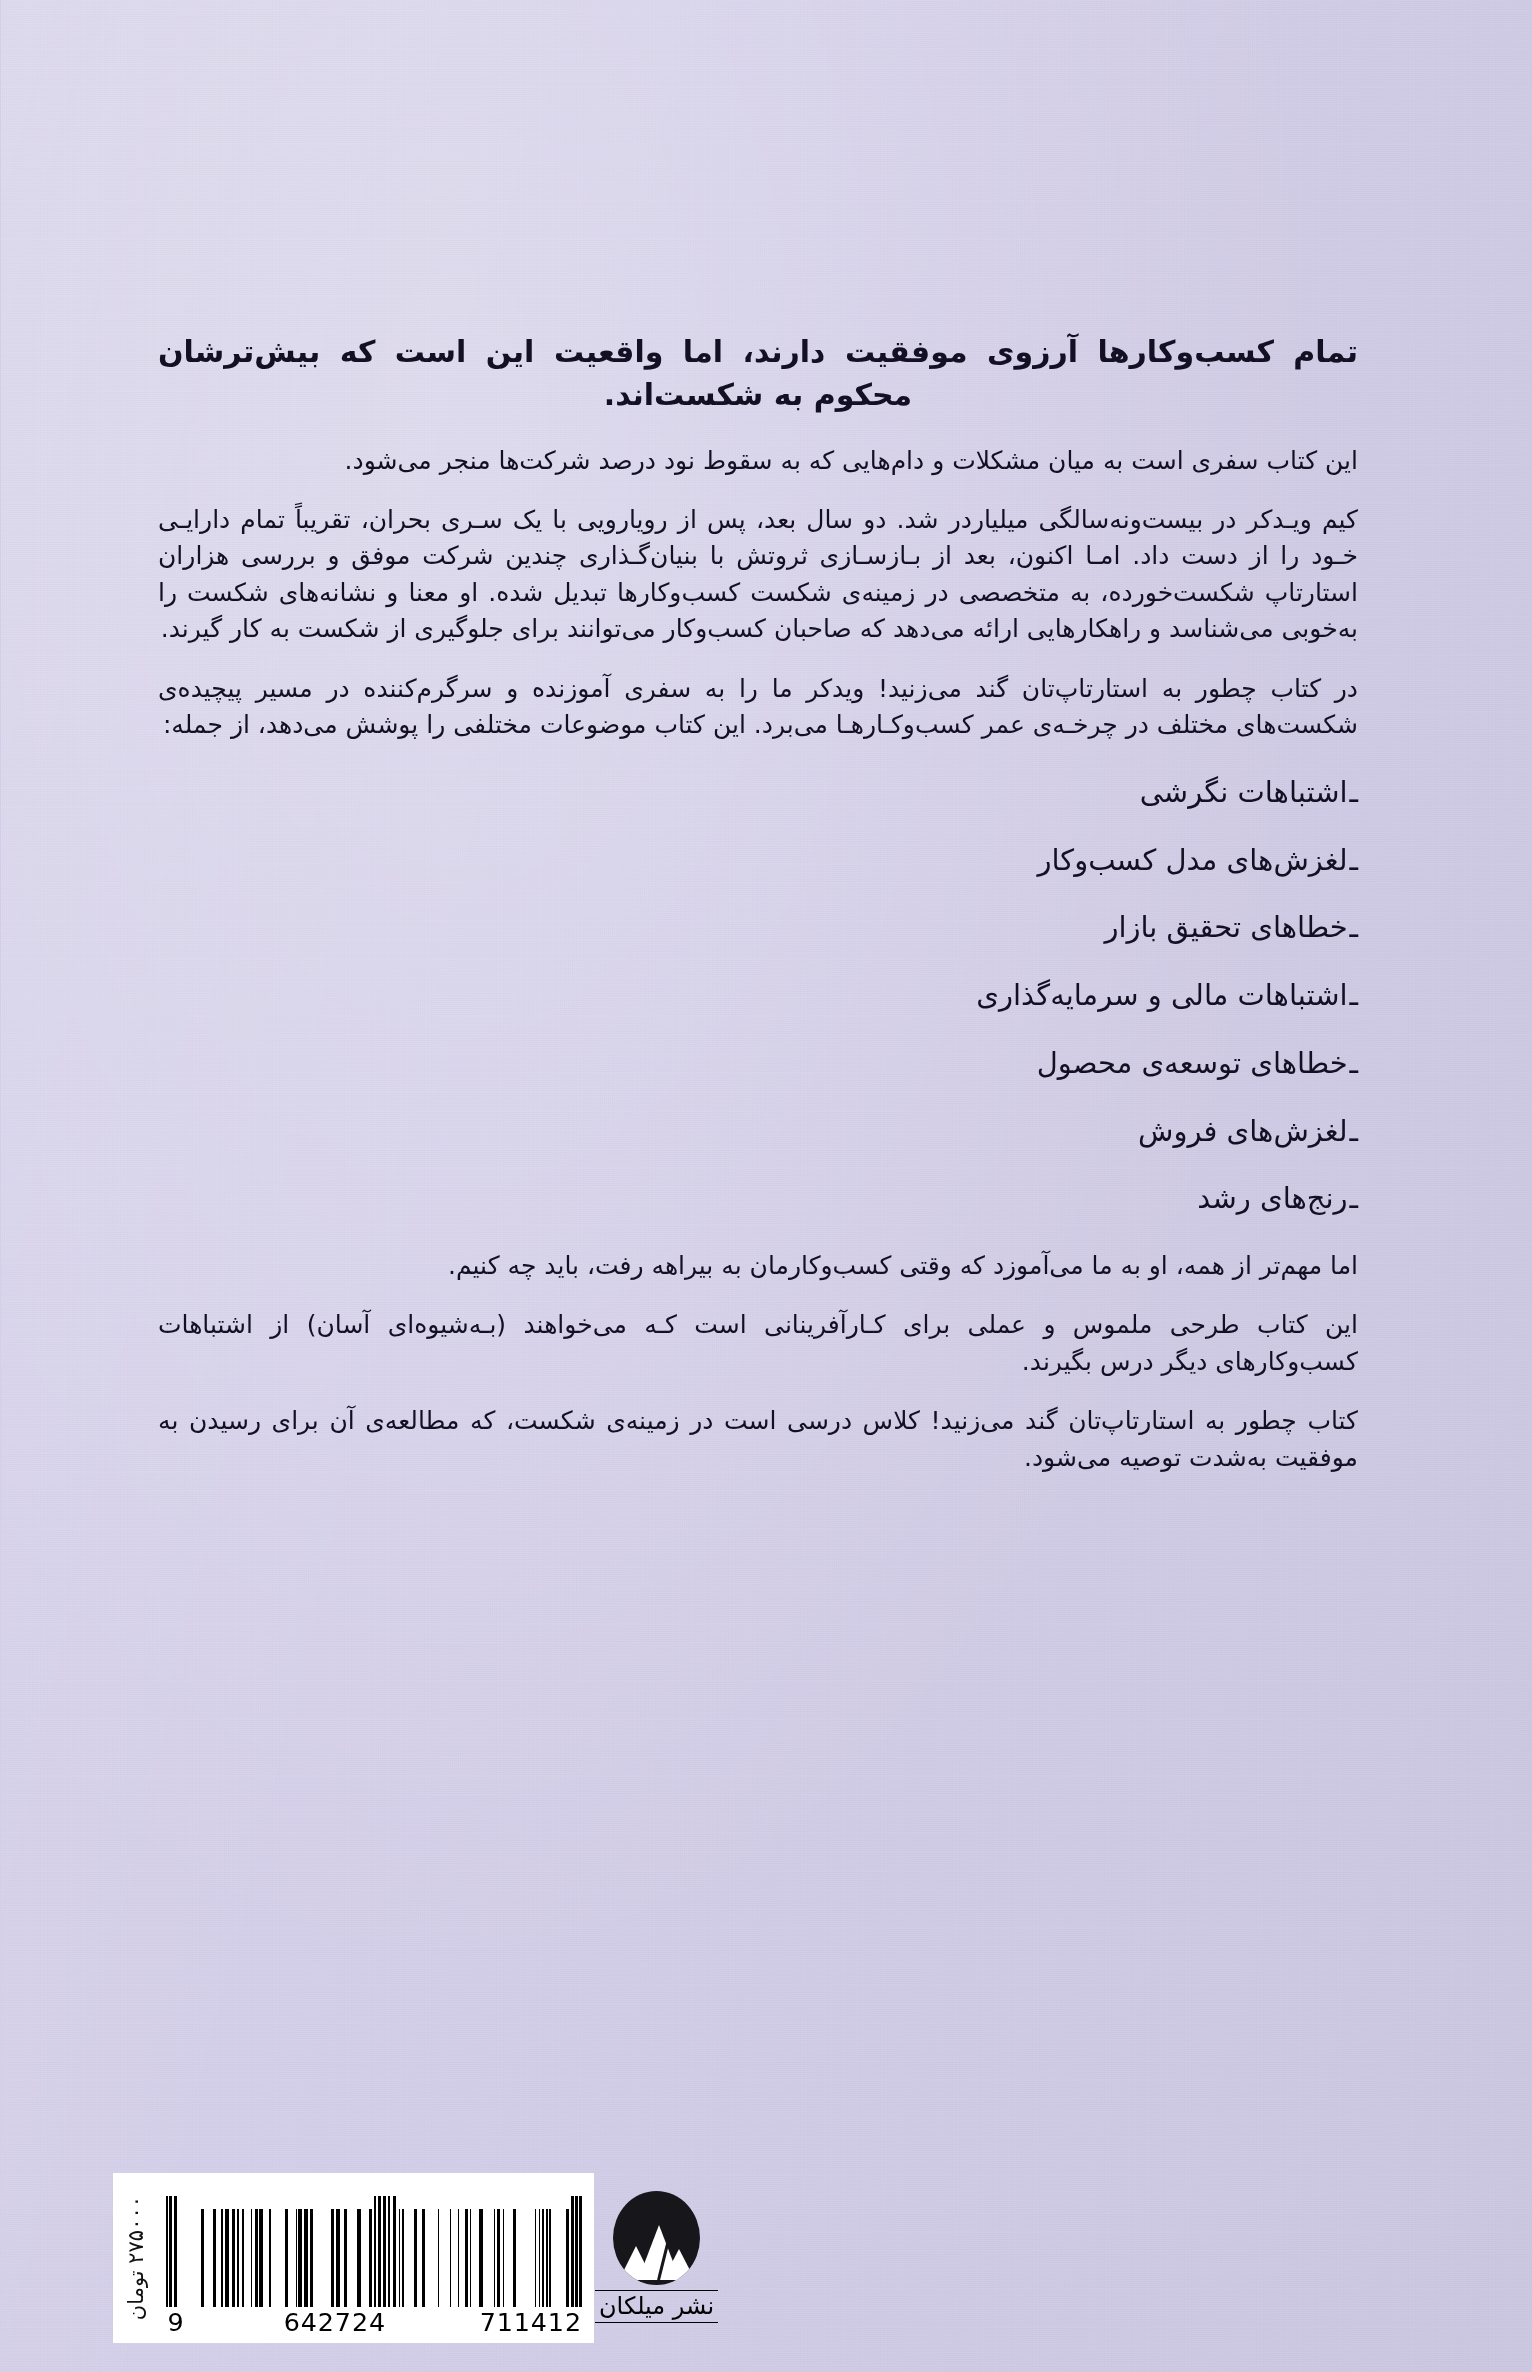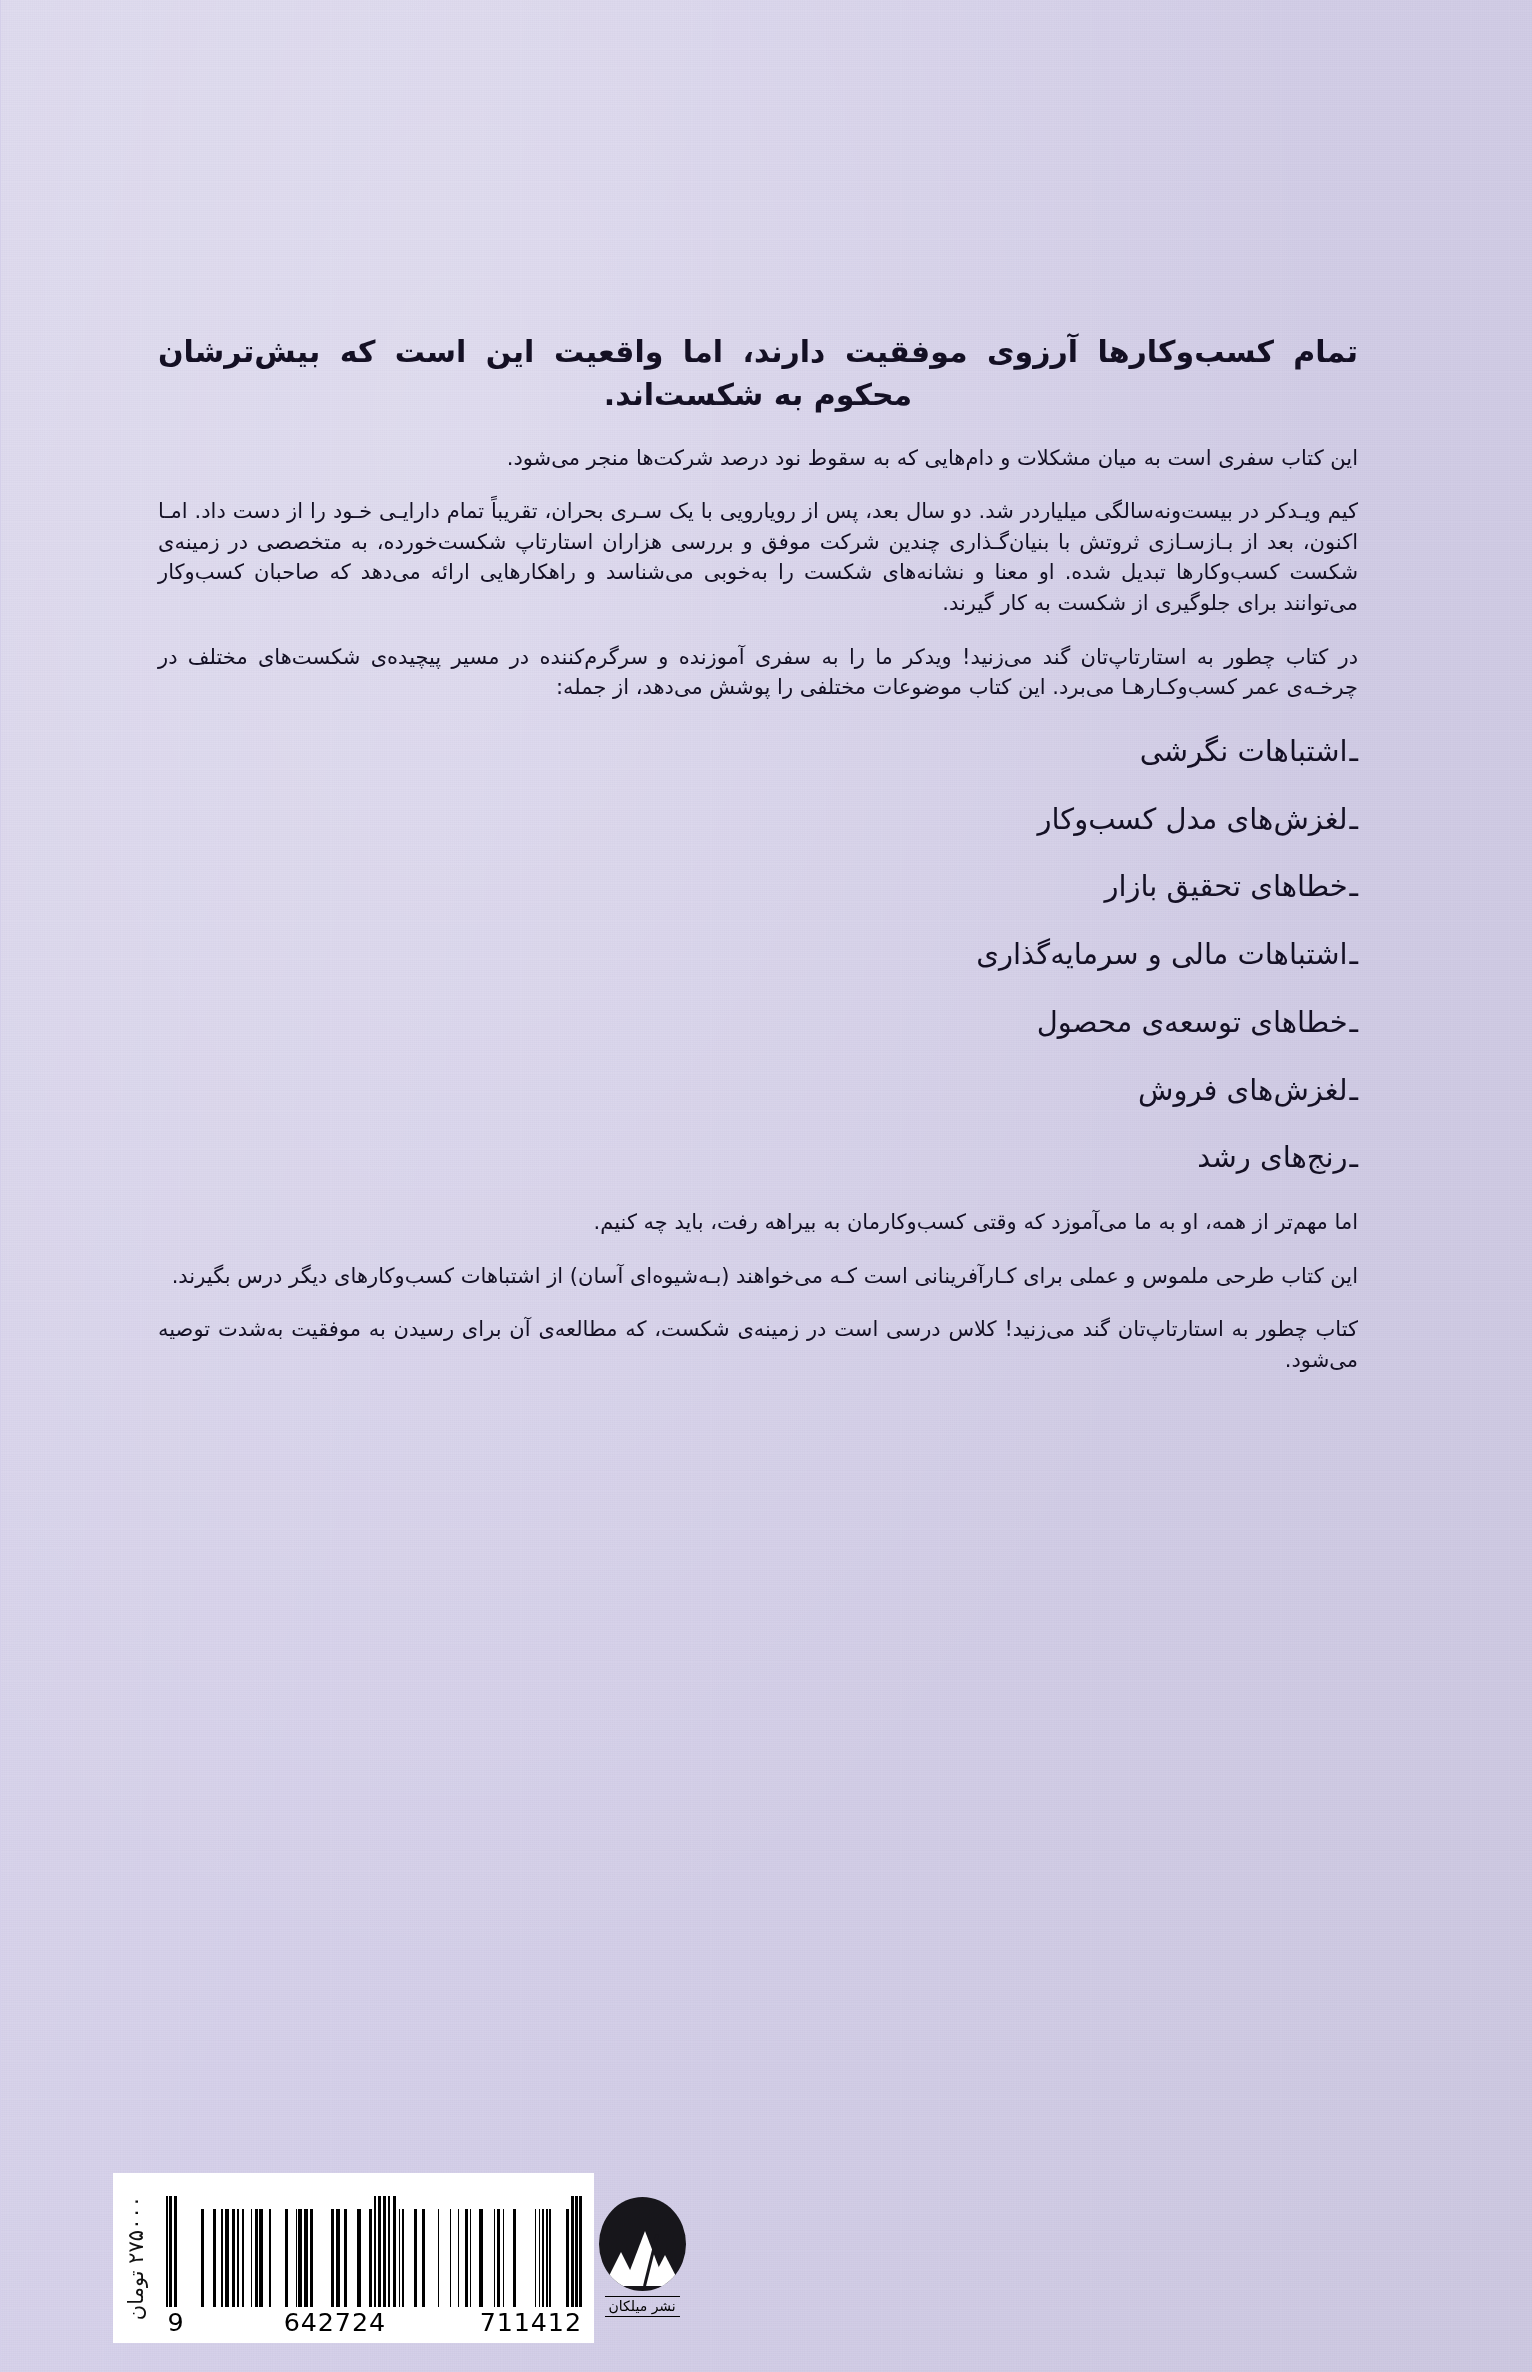"این کتاب سفری است به" p.para { font-size: 21px -> 25px }
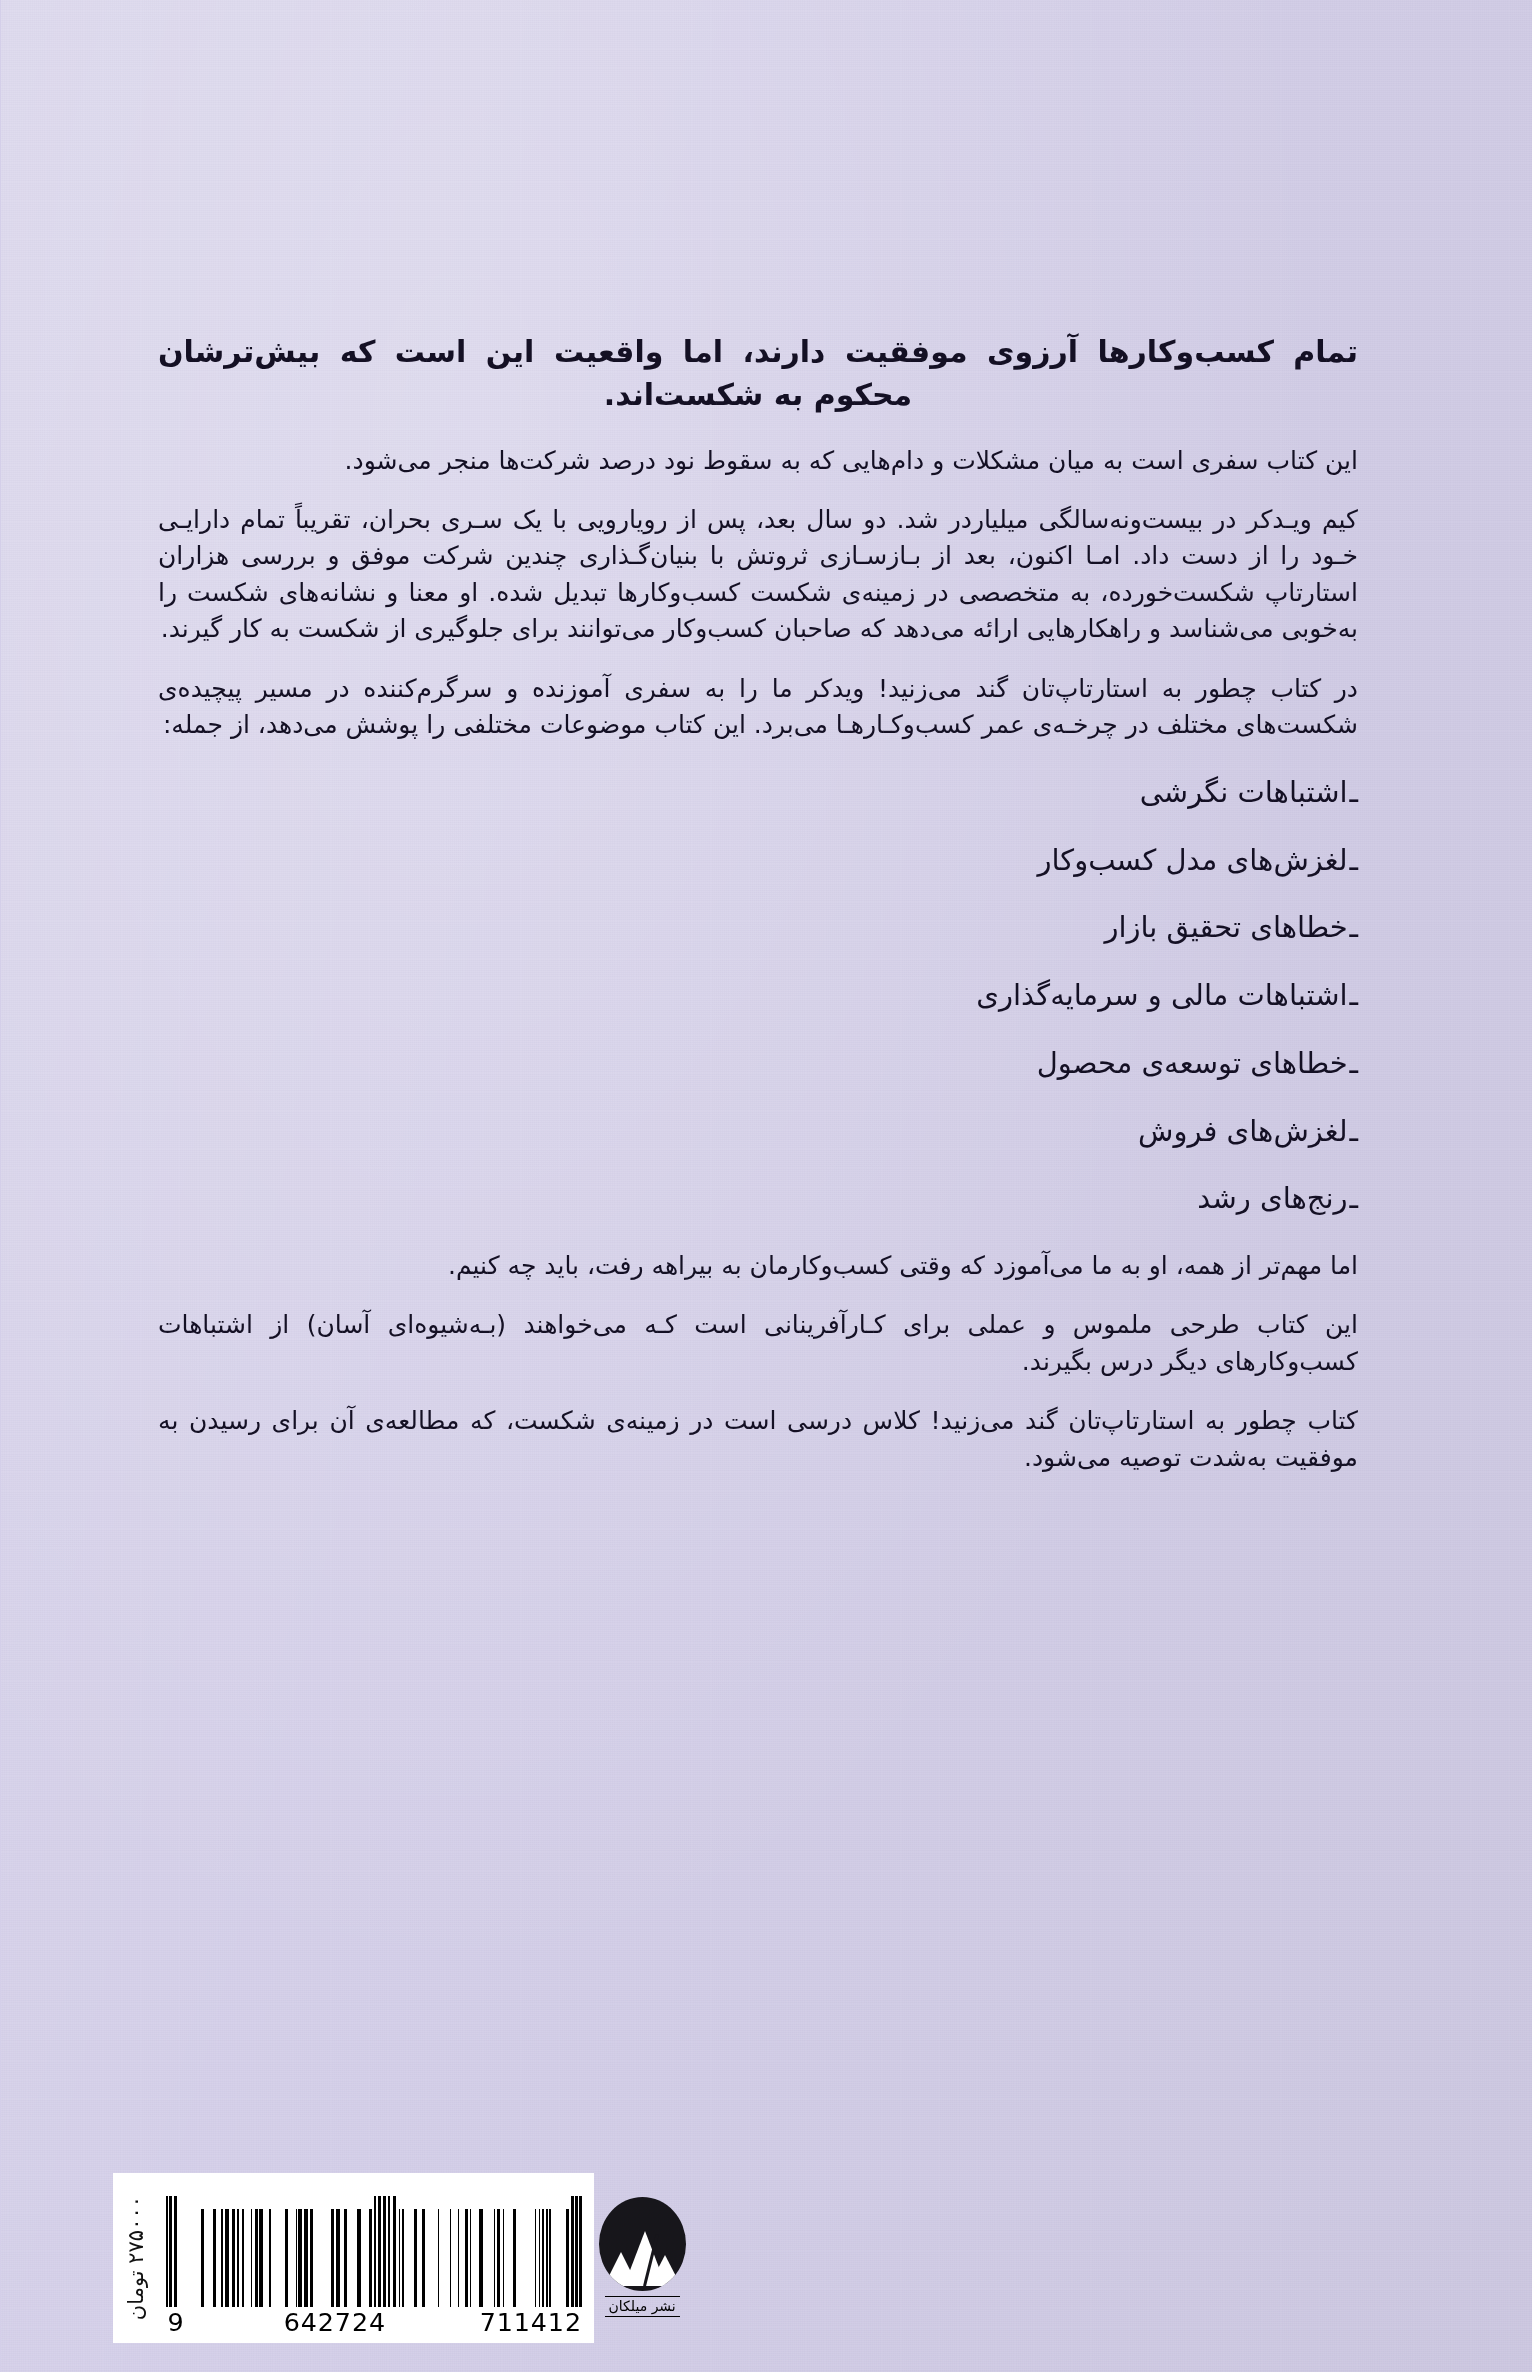"نشر میلکان" .pub-name { font-size: 14px -> 24px }
